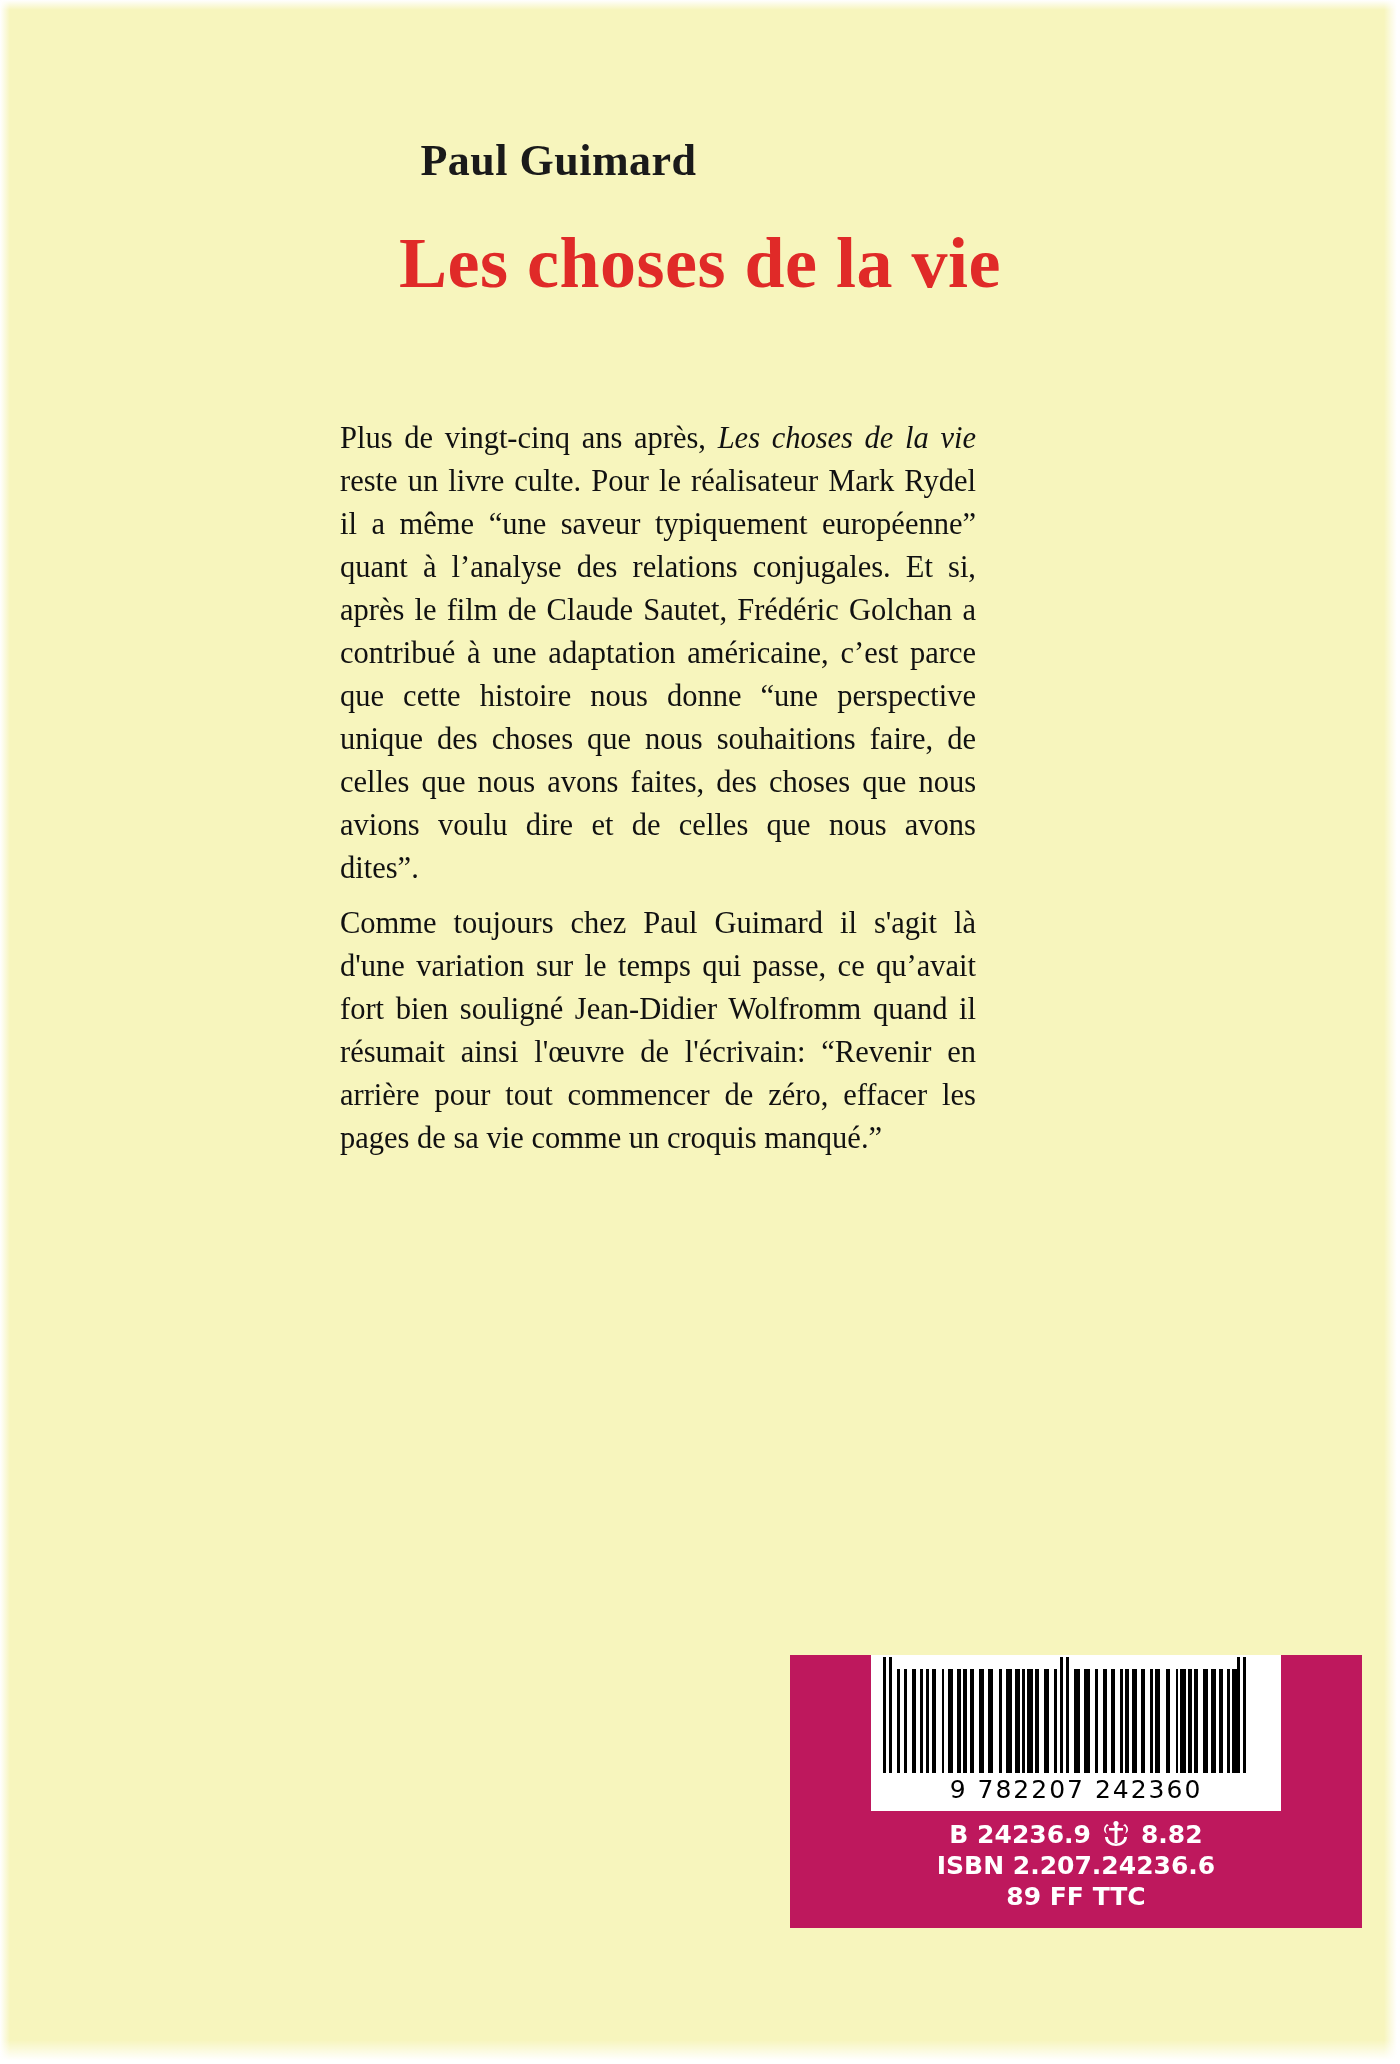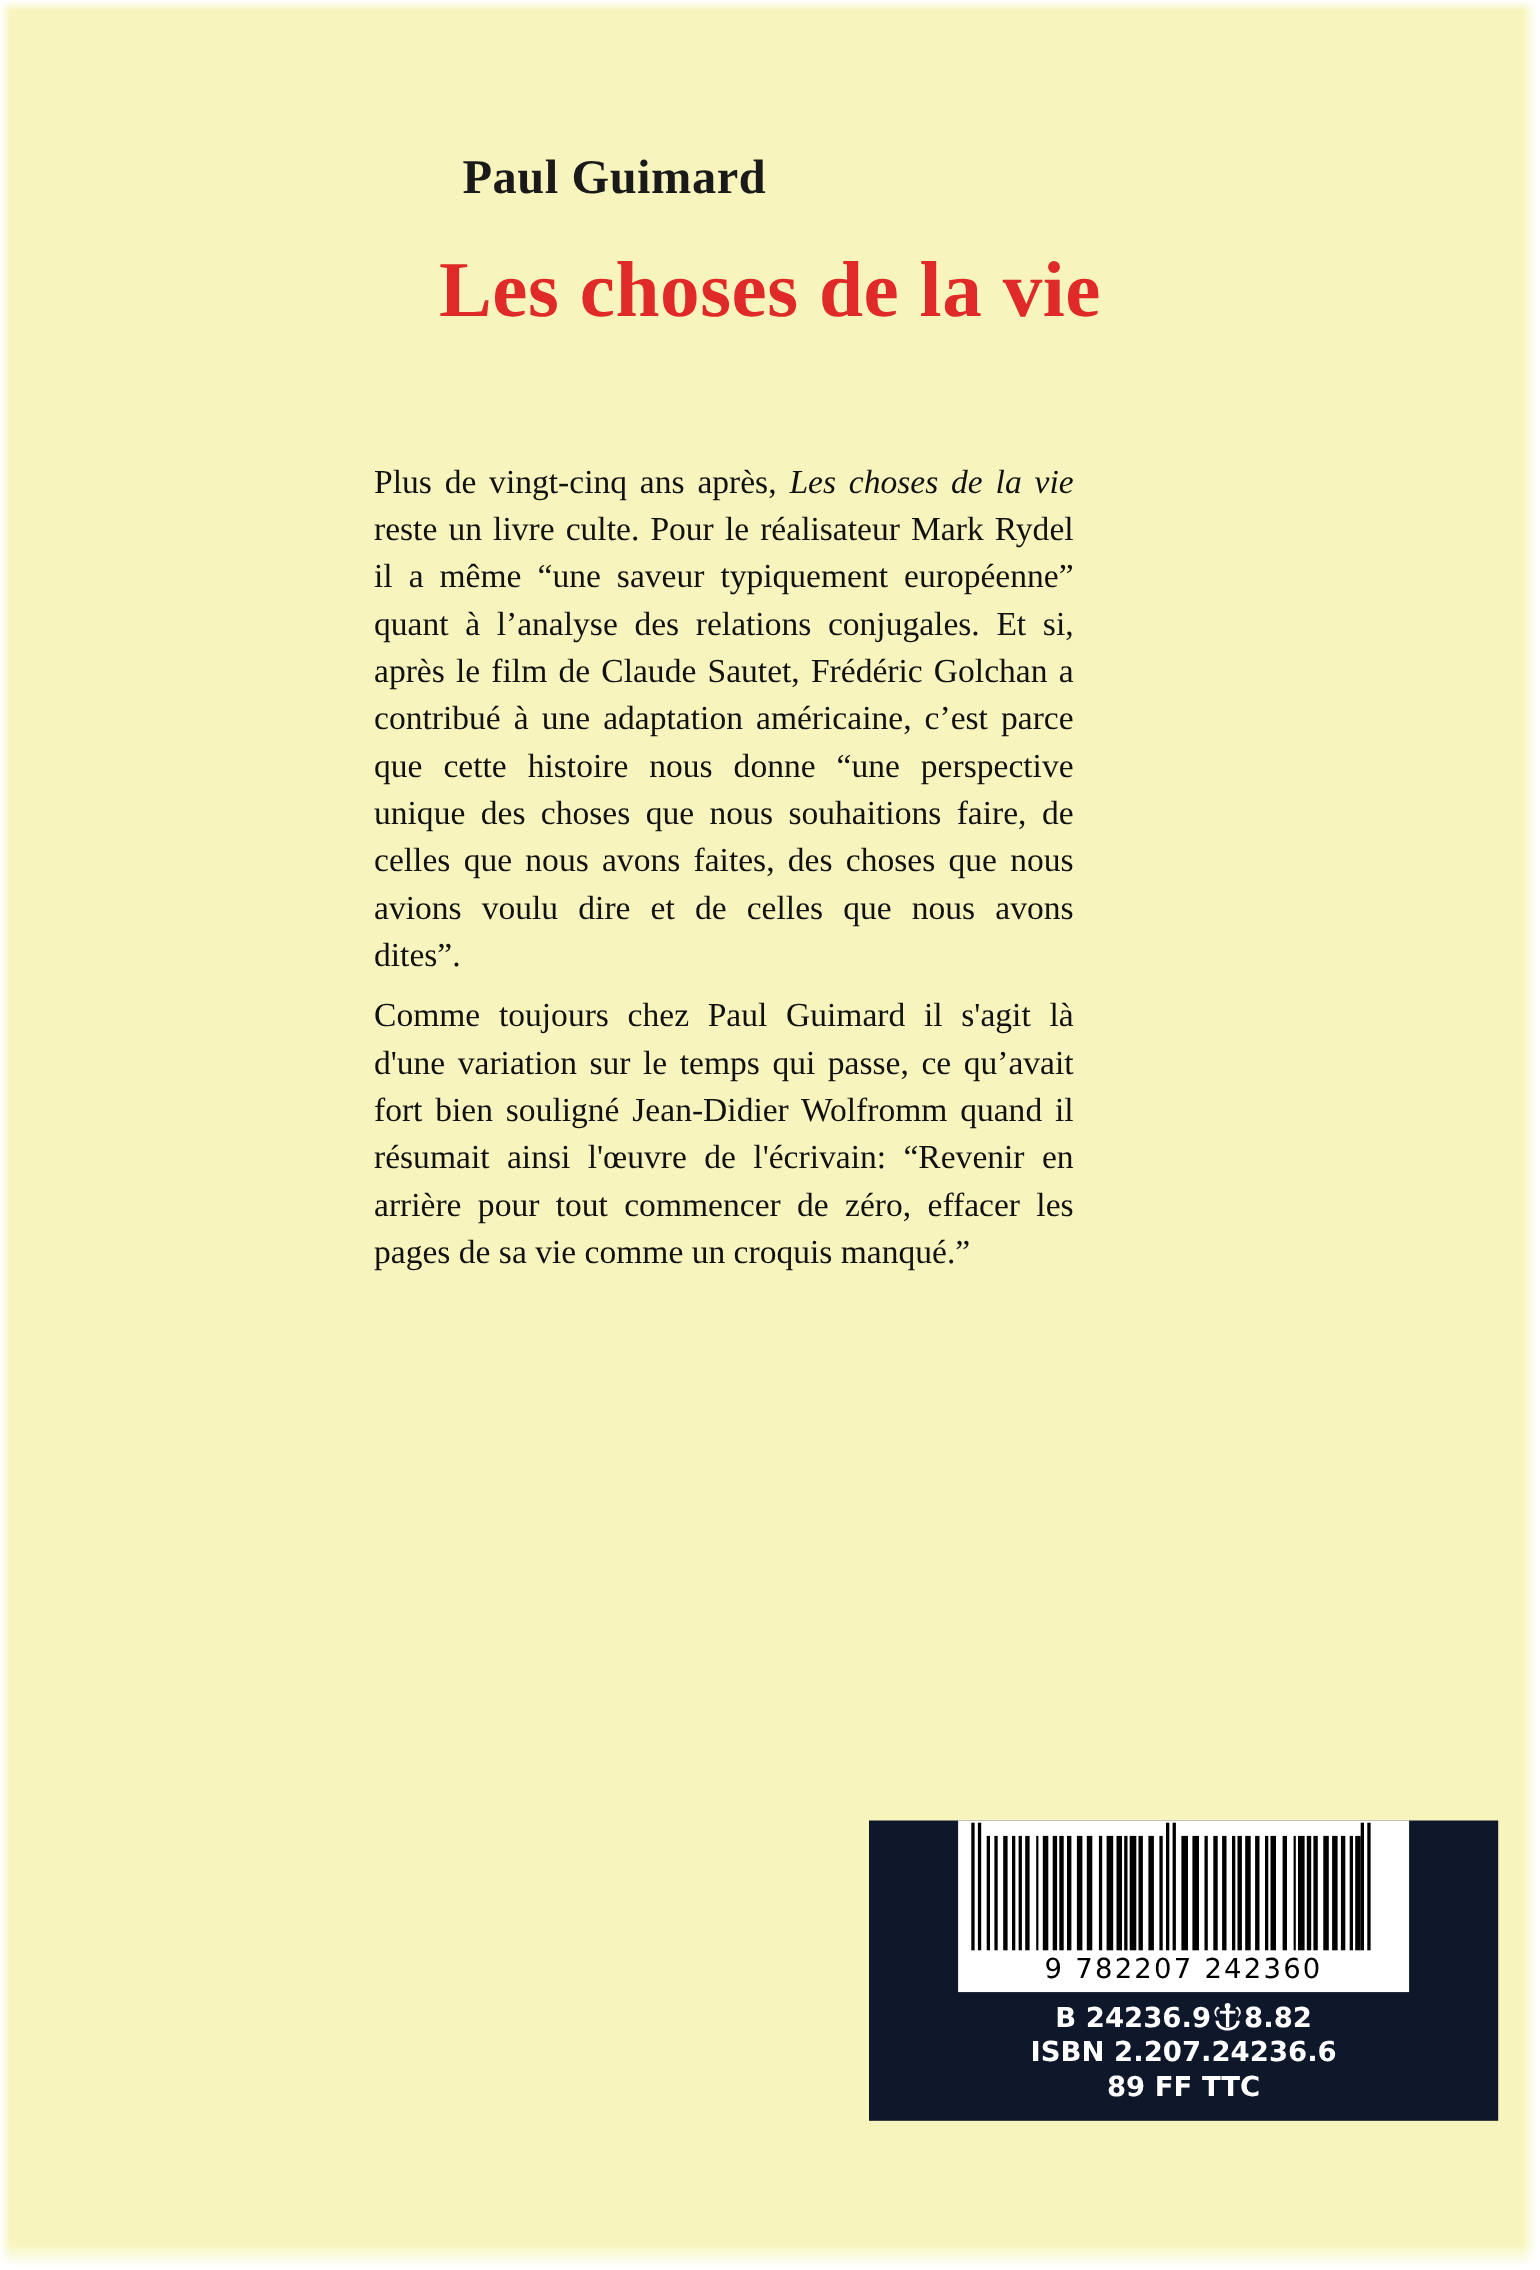"9 782207 242360" .barcode-block { background: #0f172a -> #be185d }
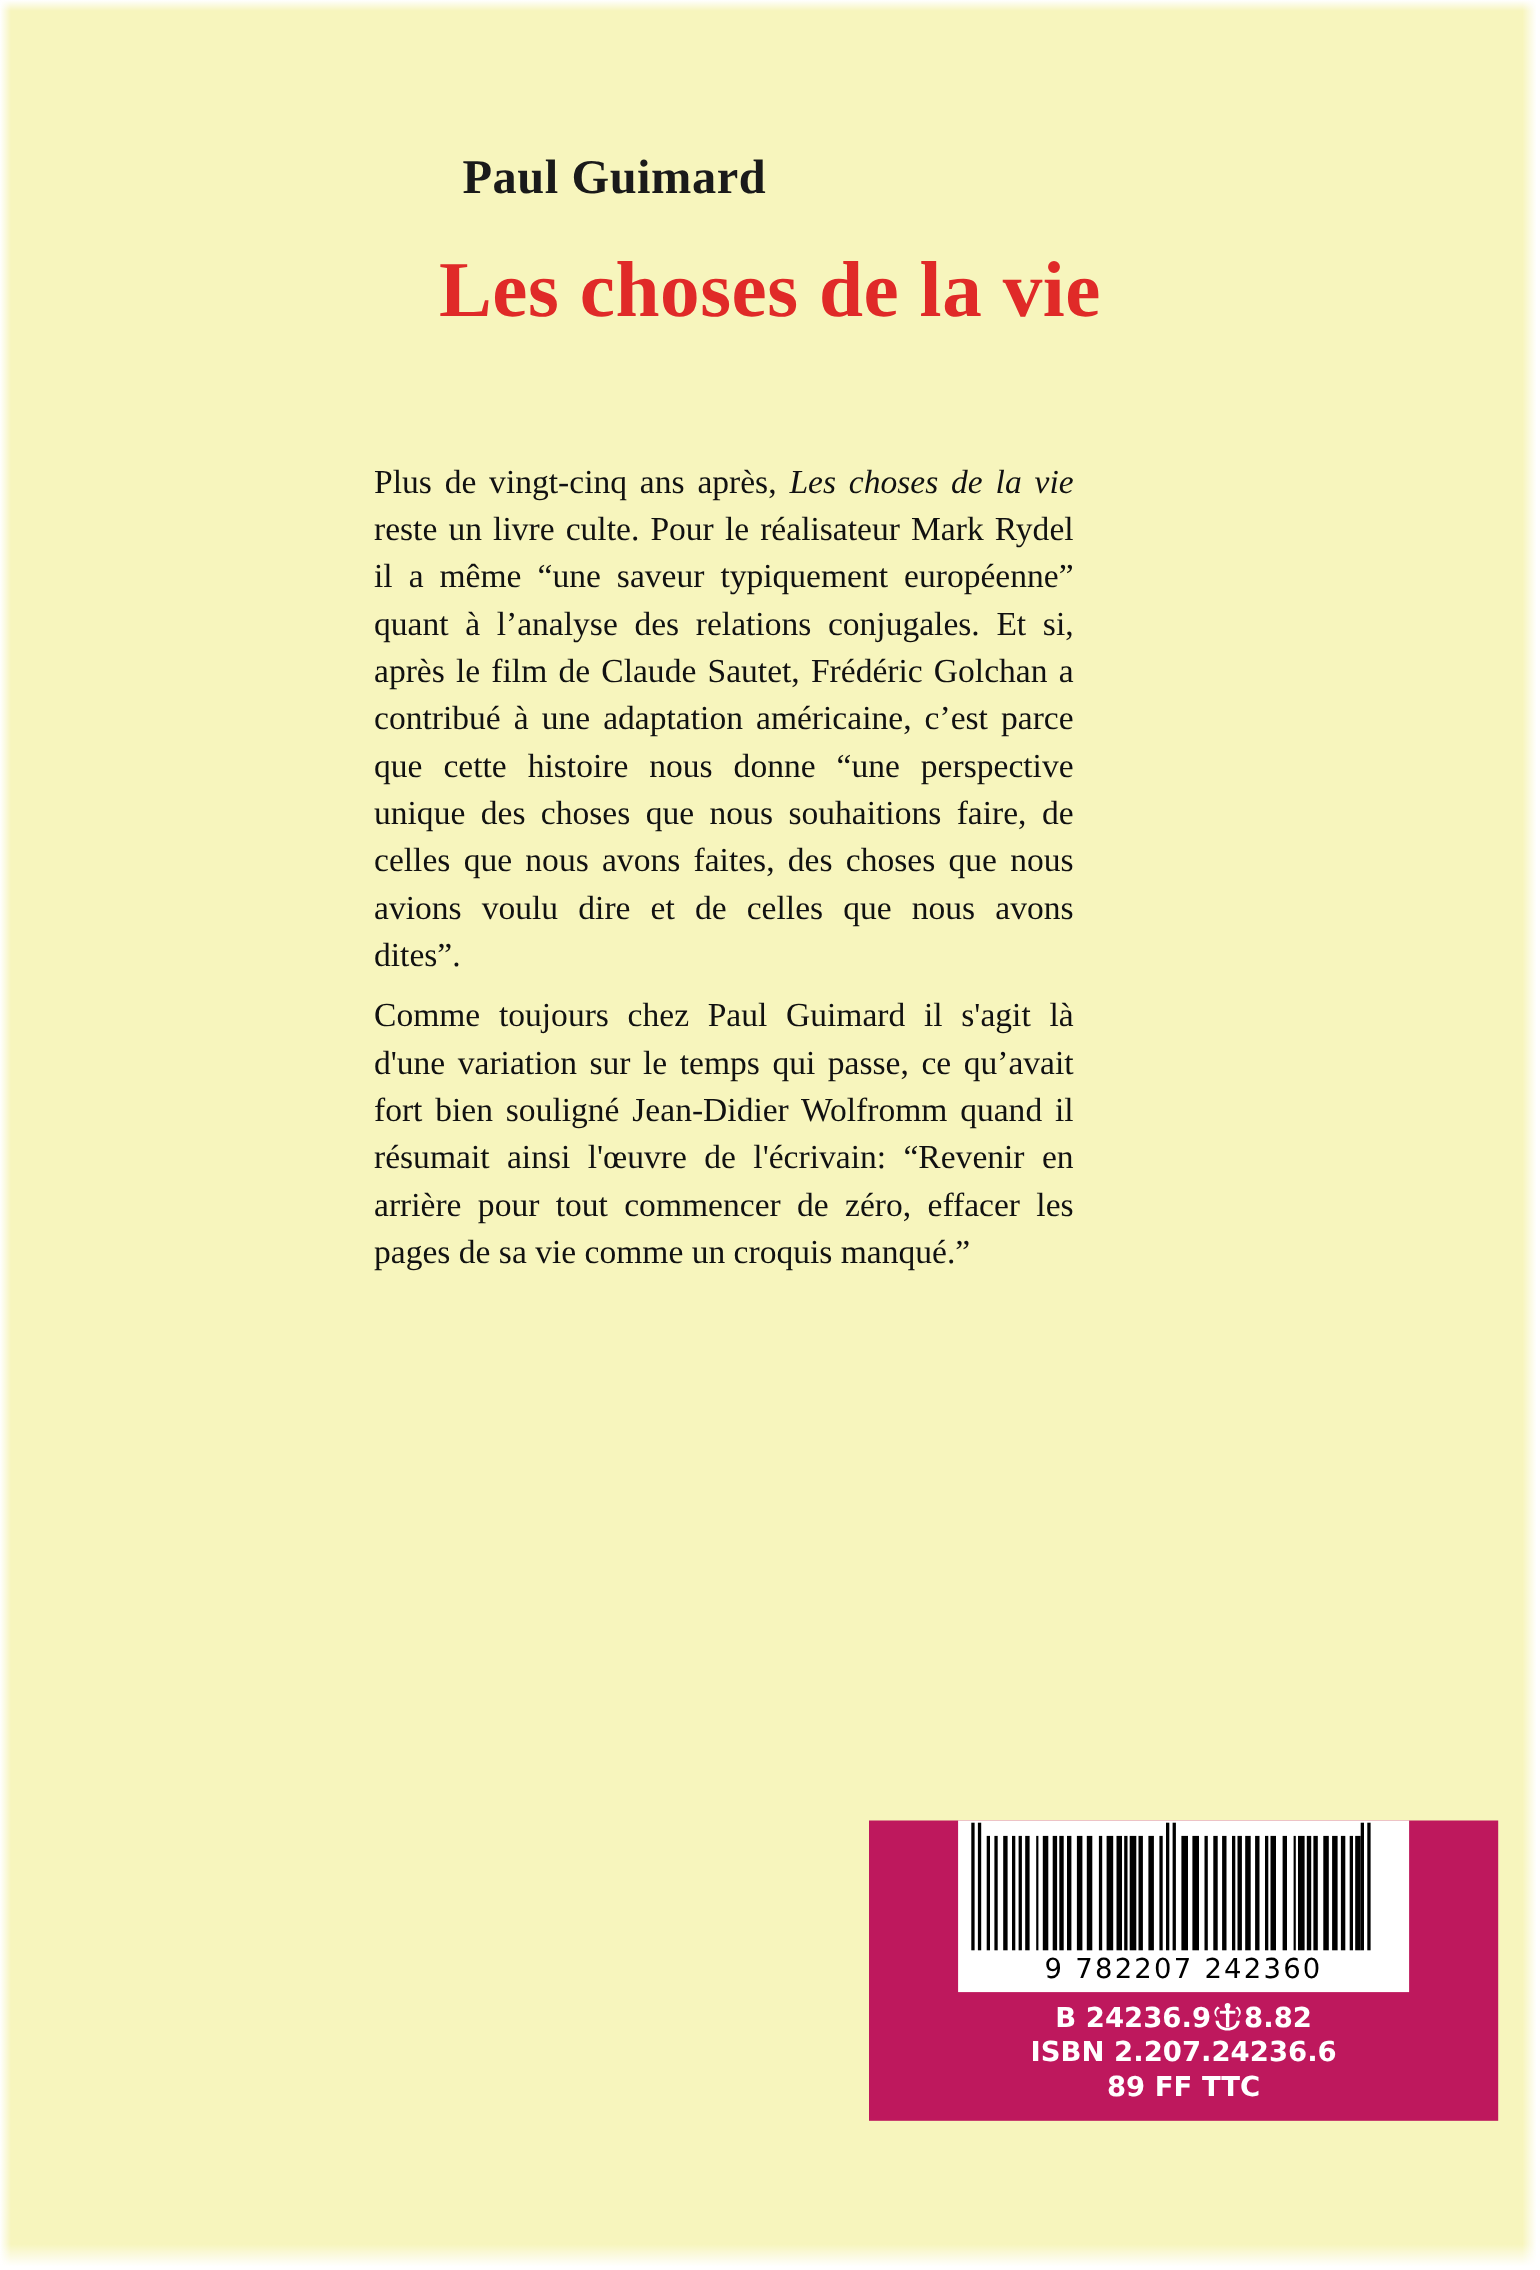"B 24236.9" .info-line-1 { gap: none -> 10px }
